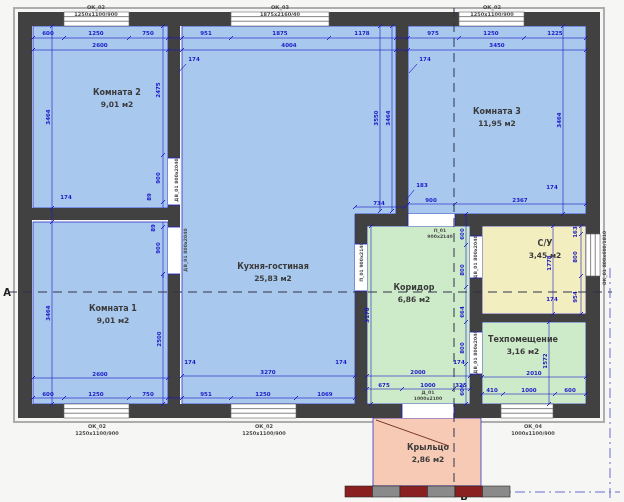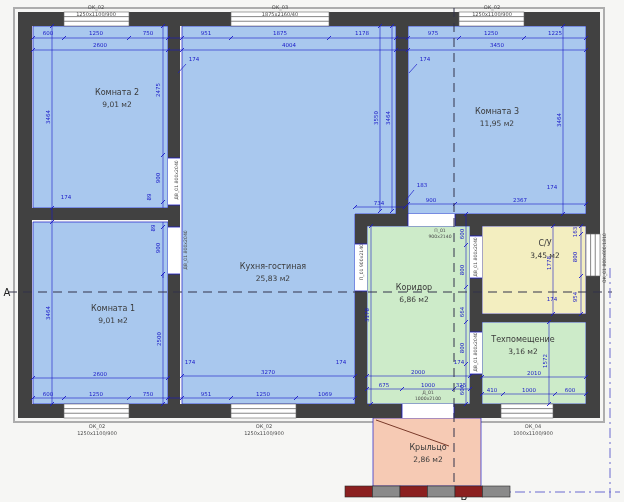"Комната 2" #stage { font-weight: none -> bold }
